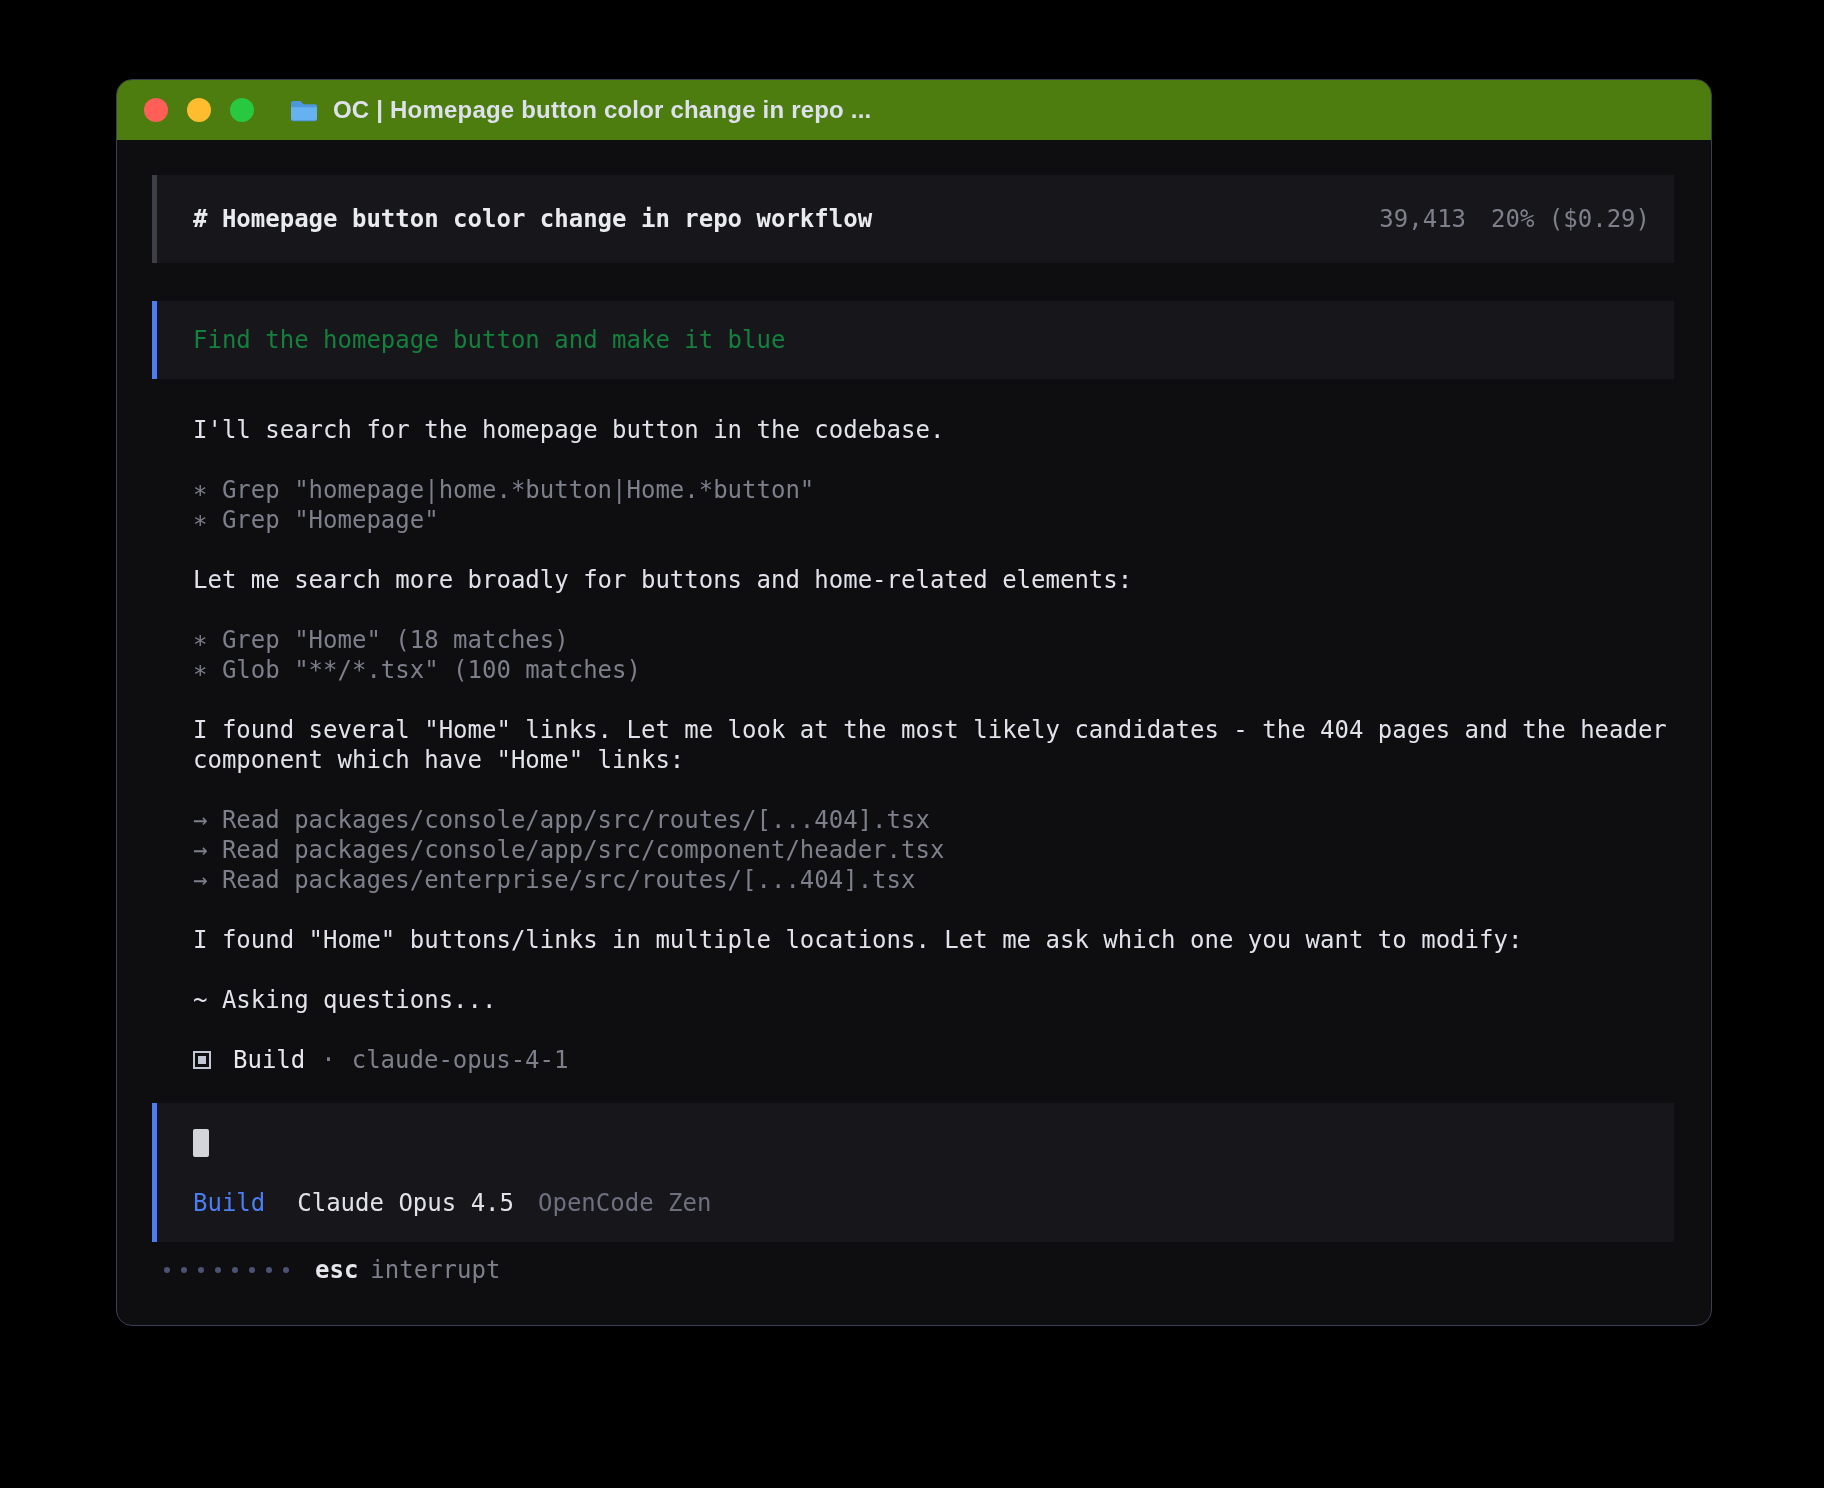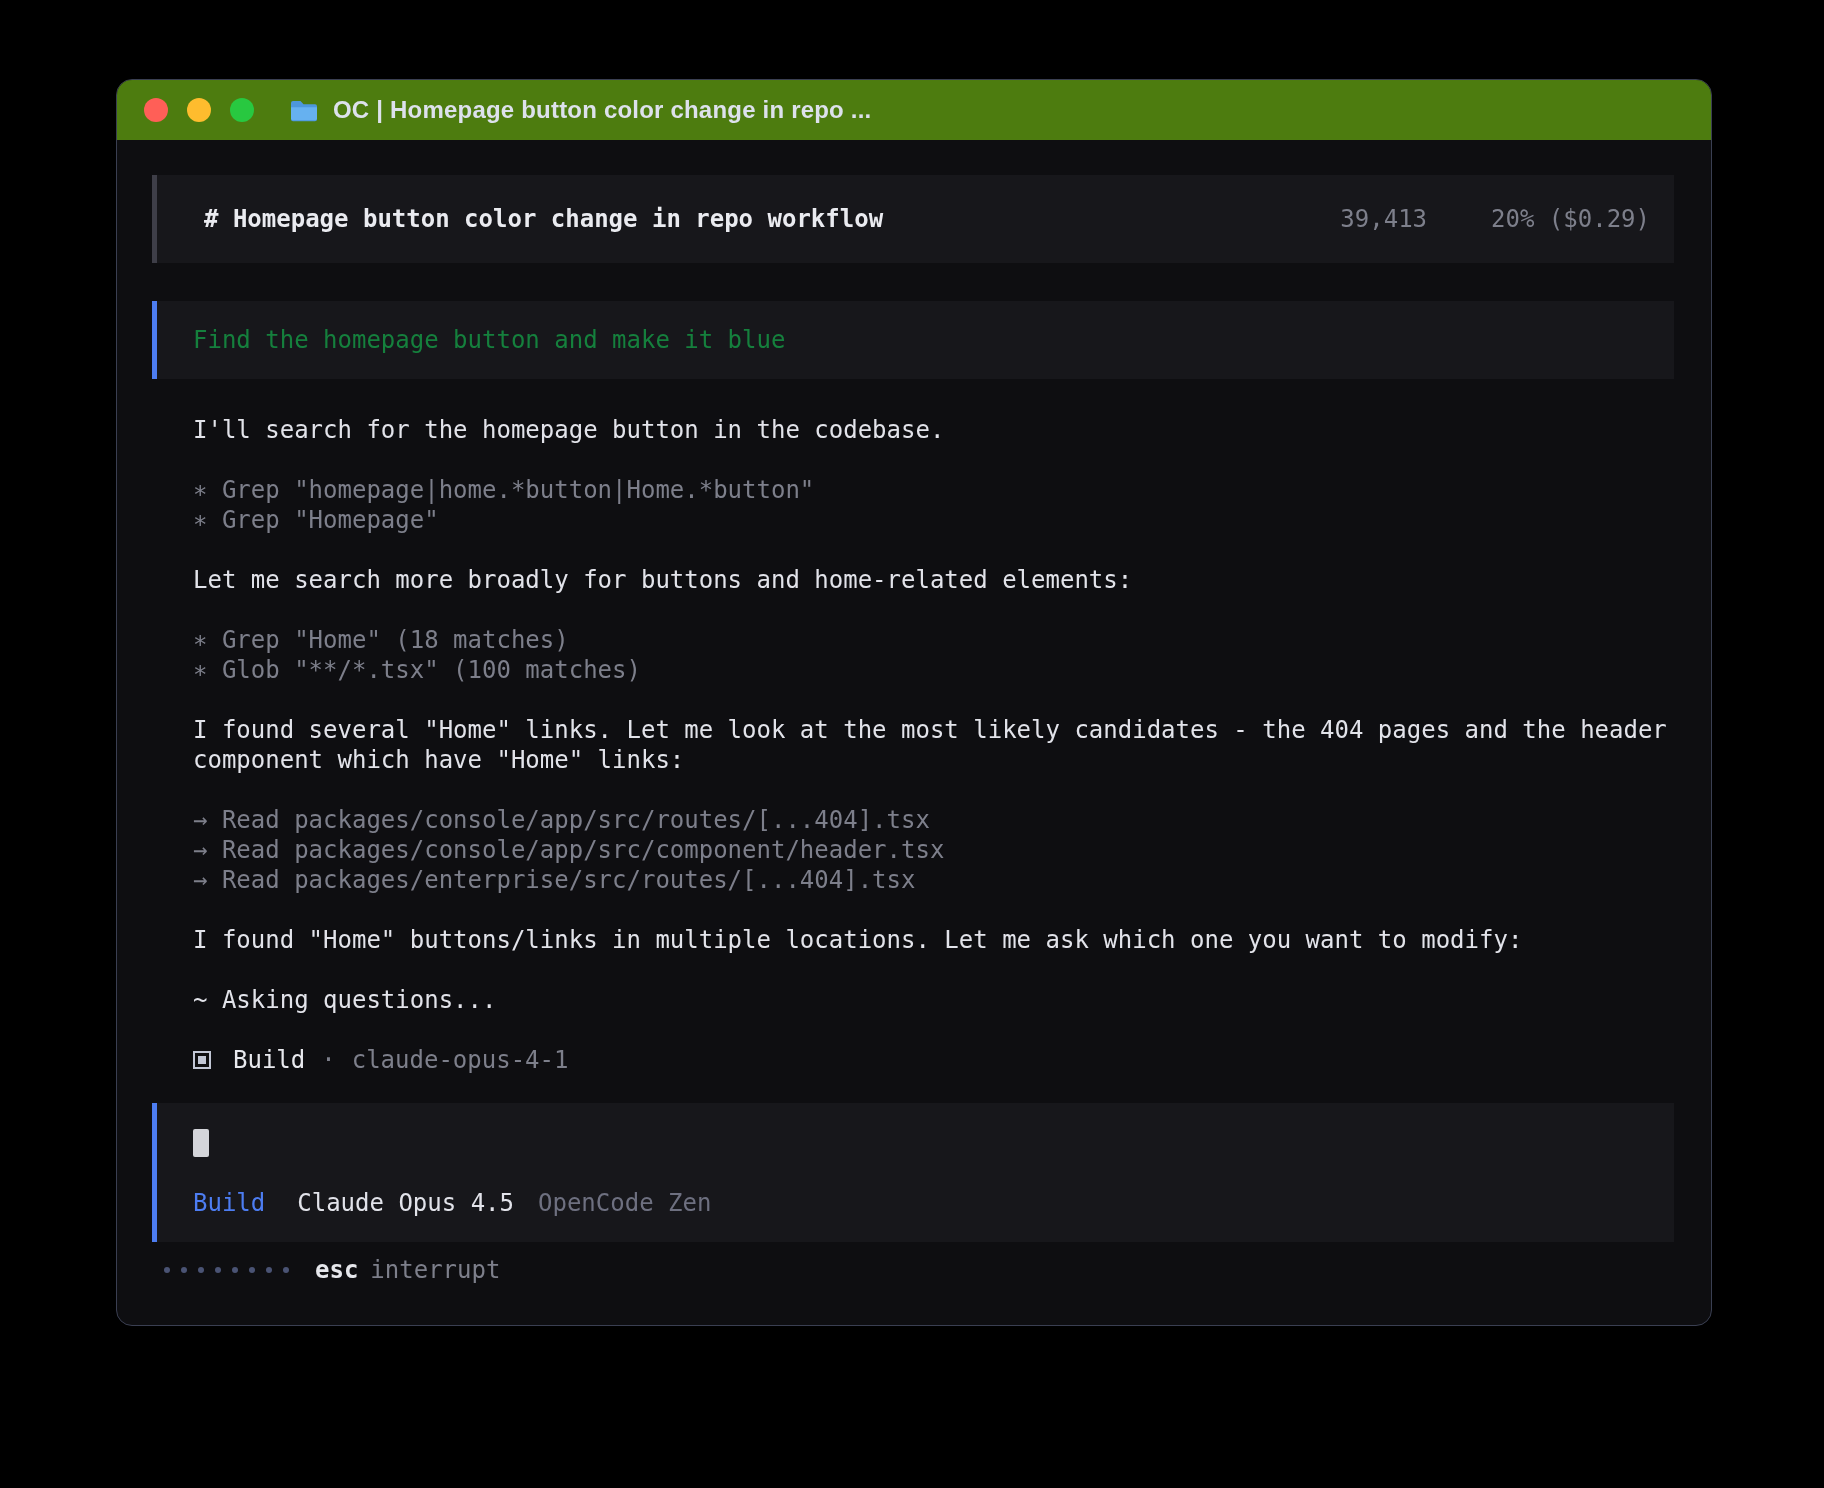"# Homepage button color change" .header-title { margin-left: 11px -> none }
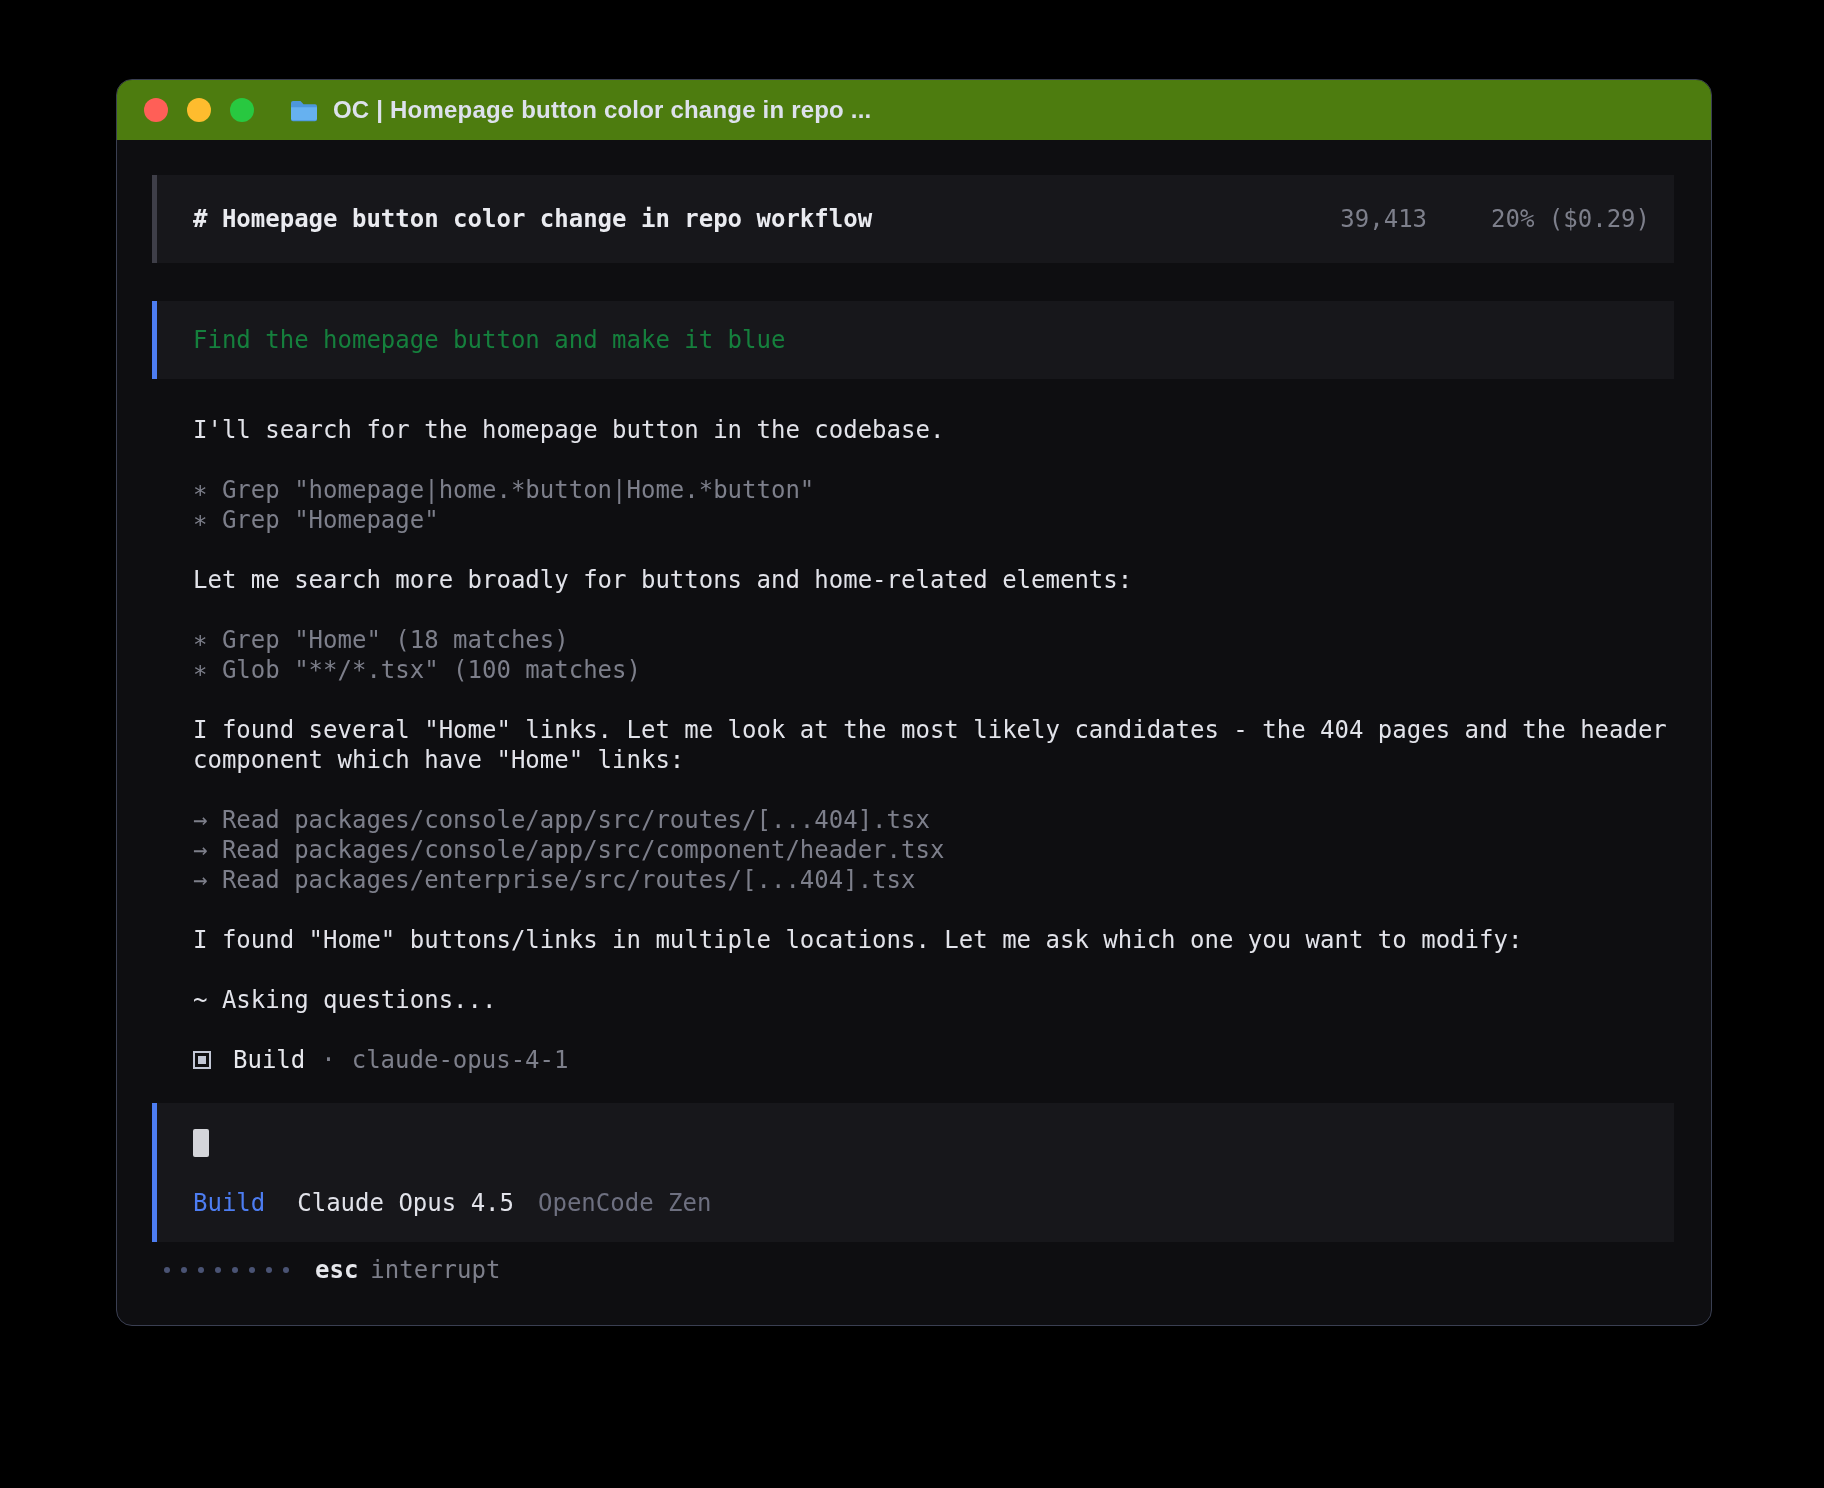"39,413" .header-stats { gap: 64px -> 25px }
